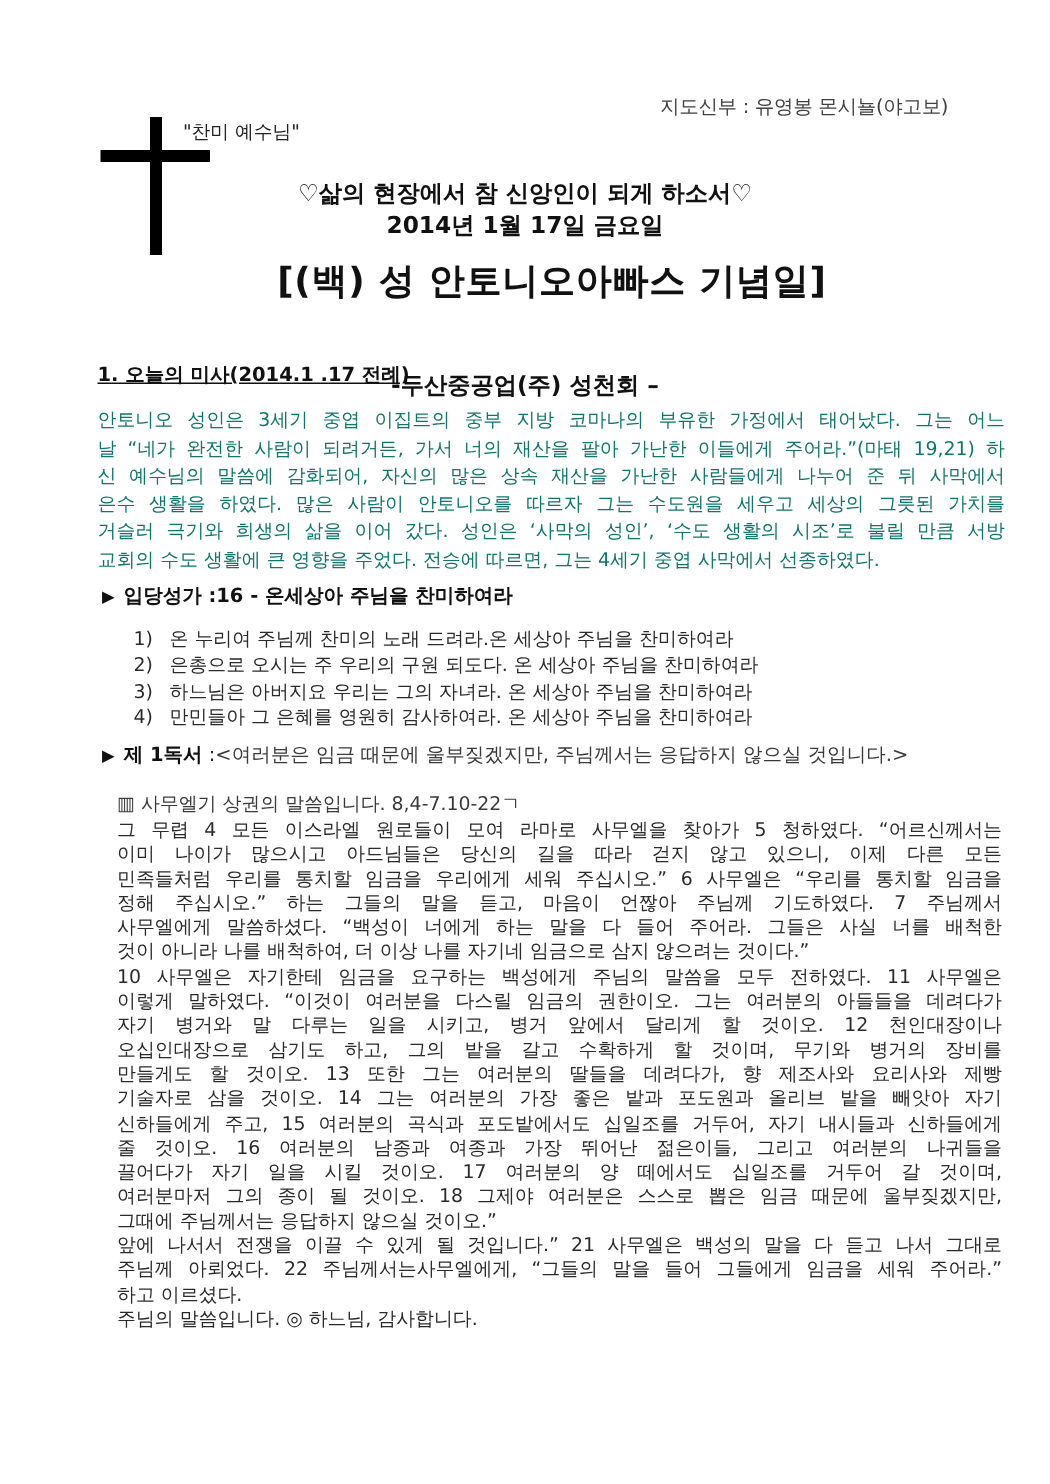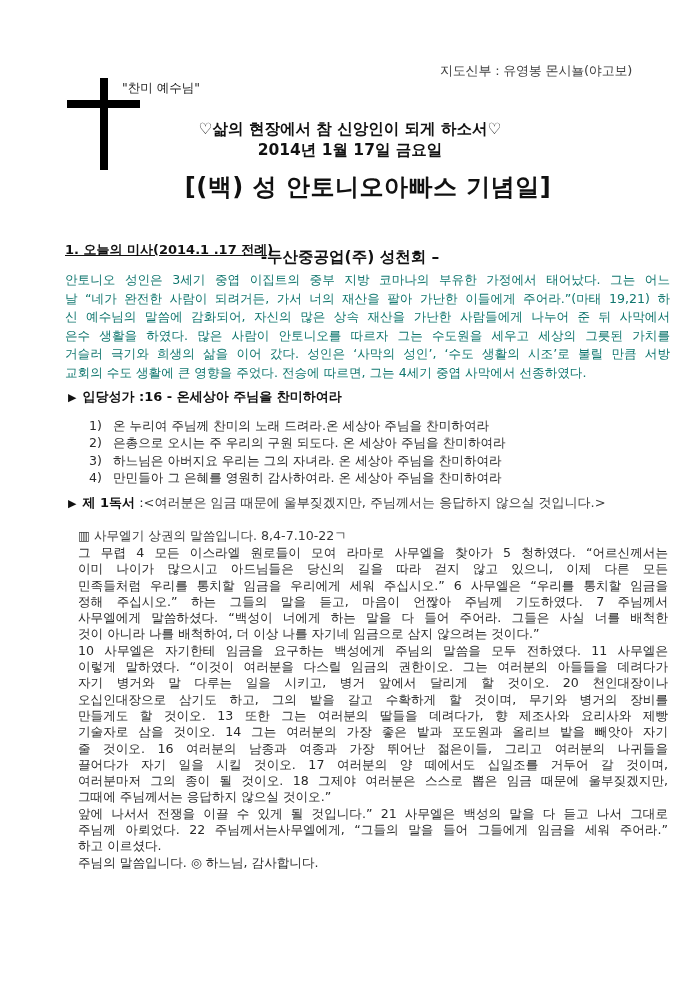"자기 병거와 말 다루는 일을" span.rline { text: 20 -> 12 }
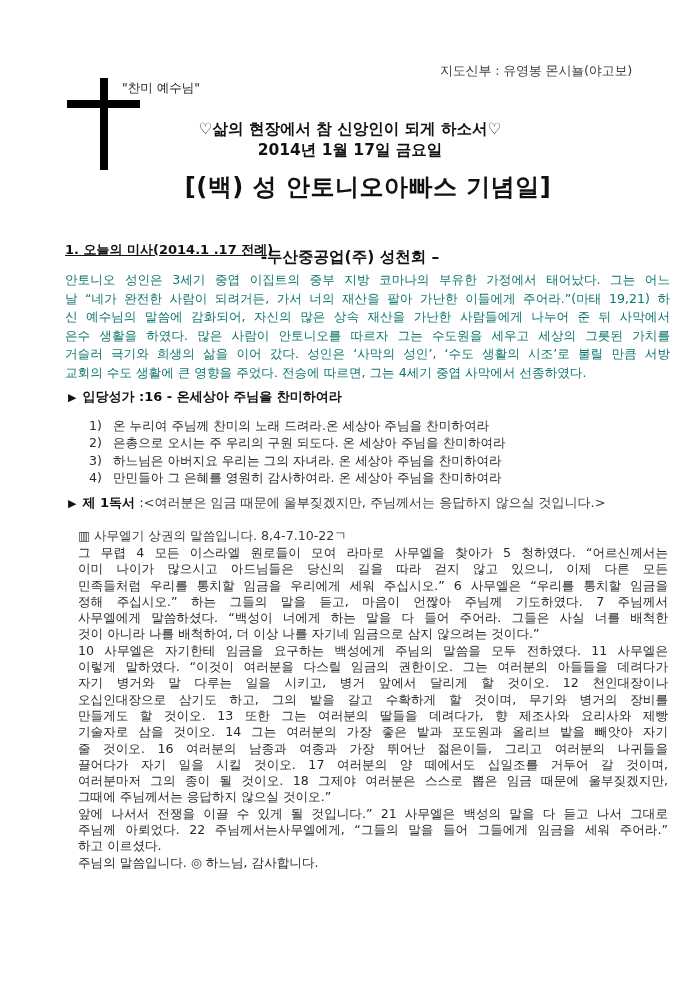"신하들에게 주고, 15 여러분의 곡식과" span.rline { html: none -> <span>신하들에게 주고, 15 여러분의 곡식과 포도밭에서도 십일조를 거두어, 자기 내시들과 신하들에게</span> }
